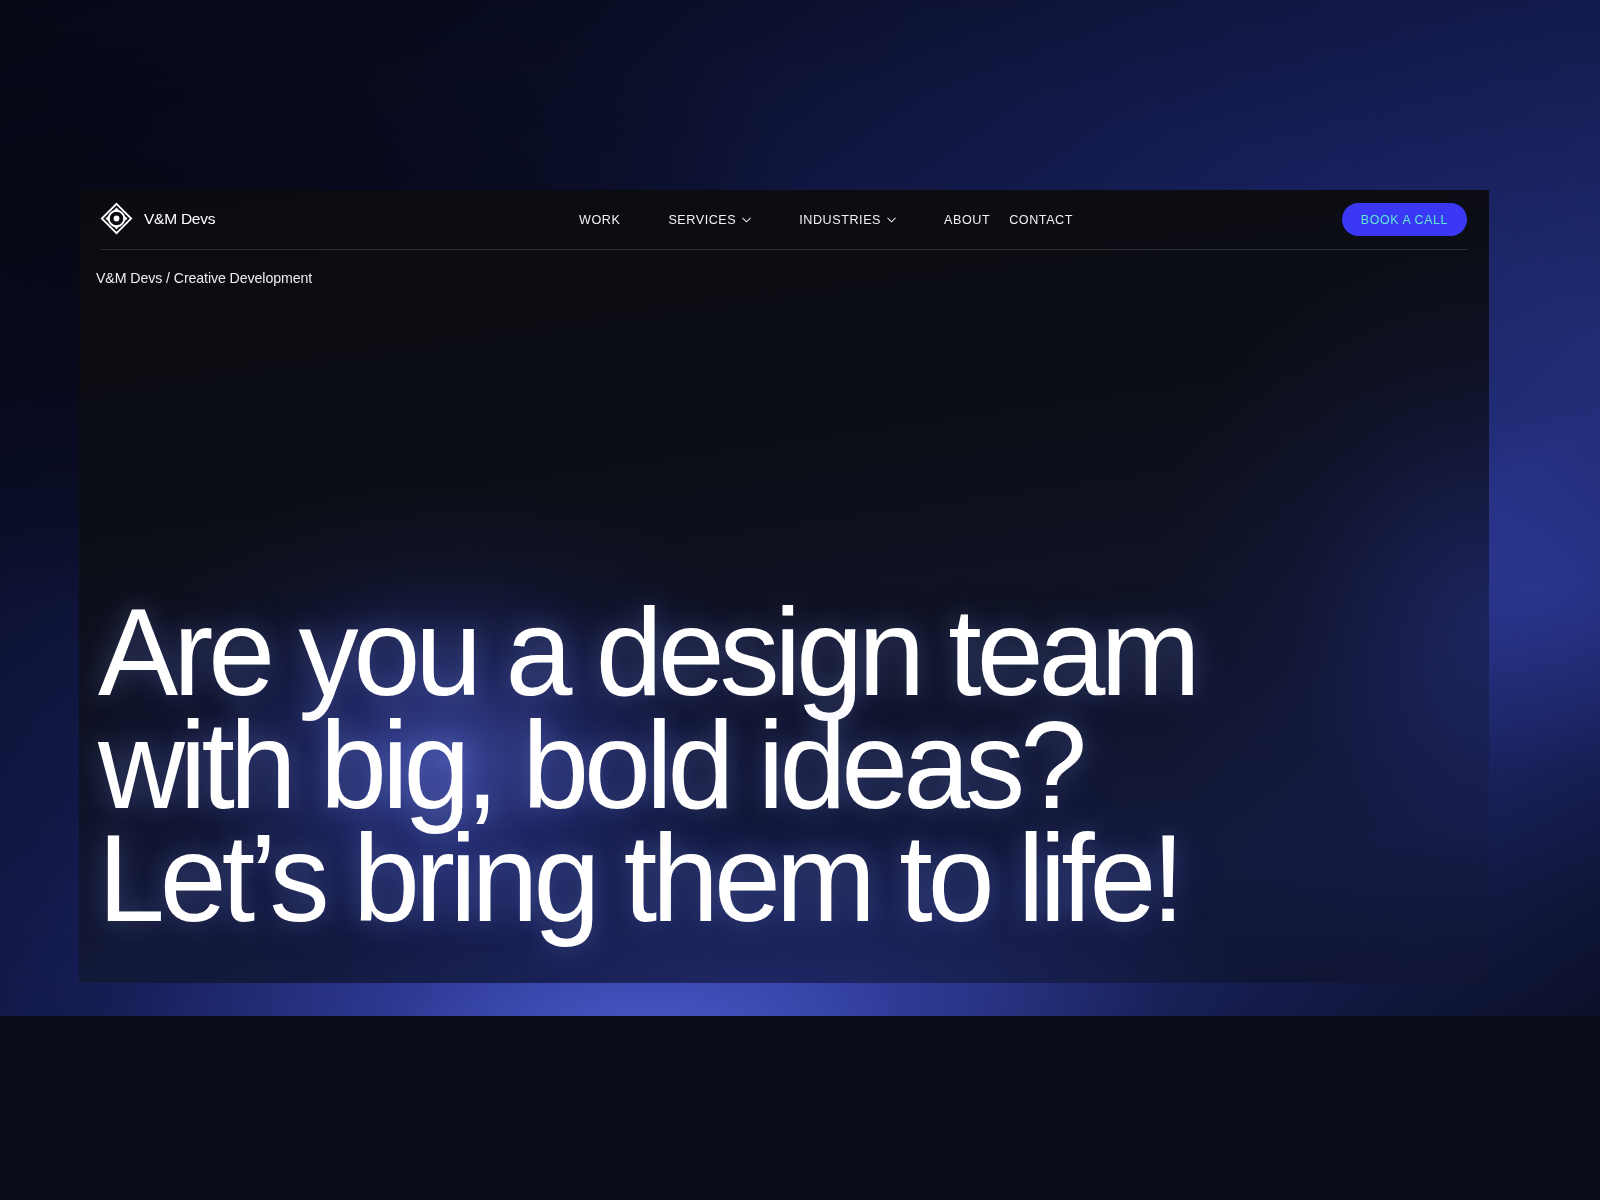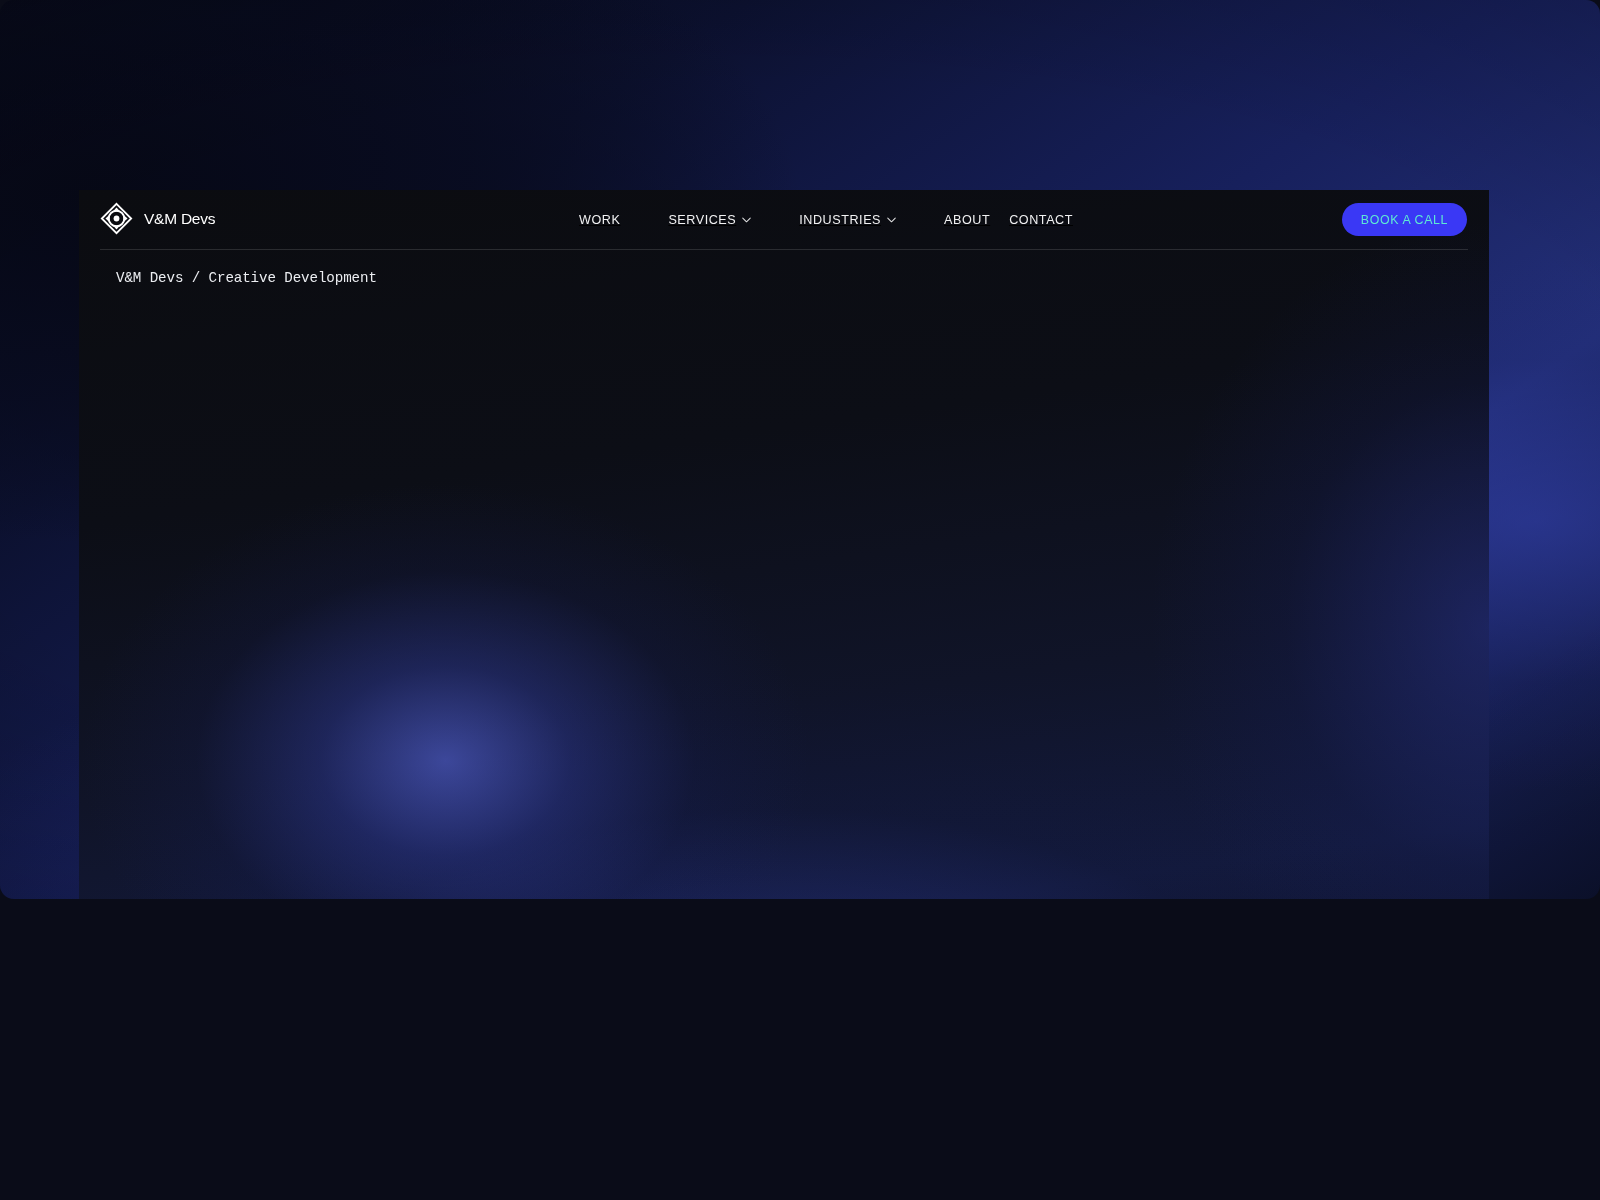"V&M Devs" .canvas { border-radius: 14px -> none; height: 899px -> 1016px }
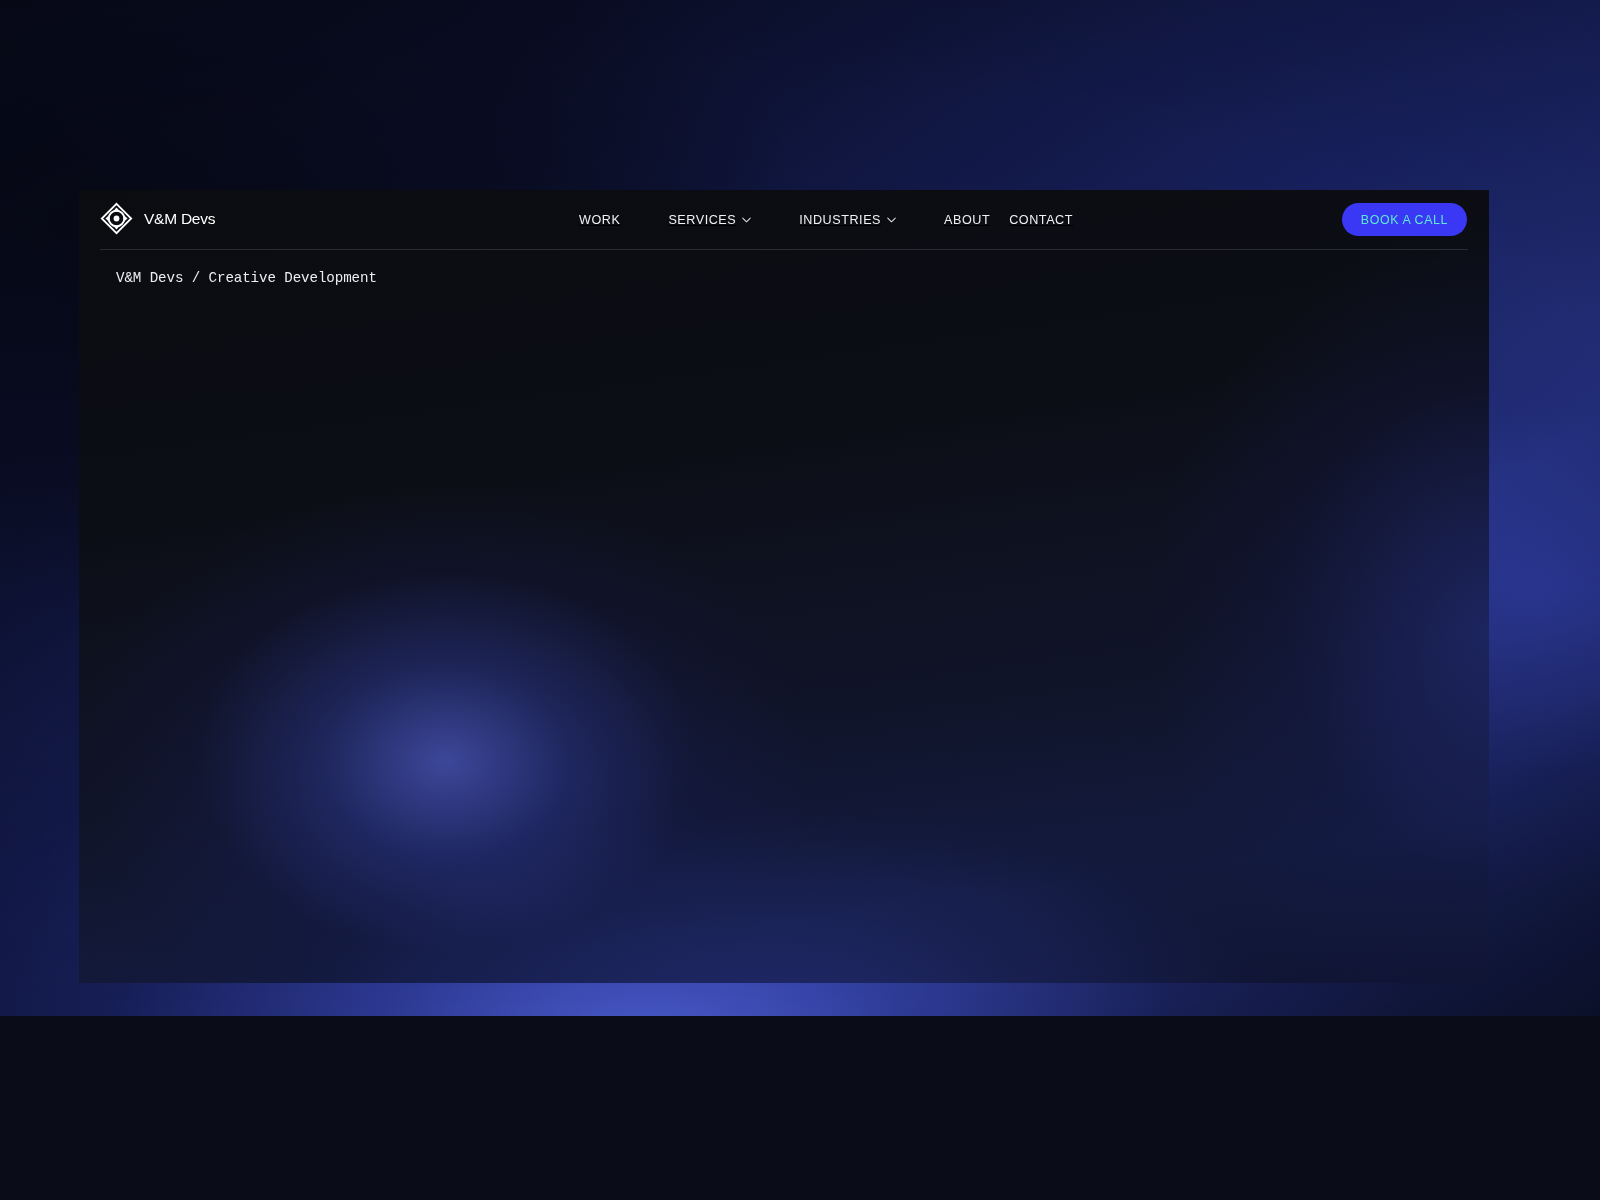"WORK" .nav { text-decoration: underline -> none }
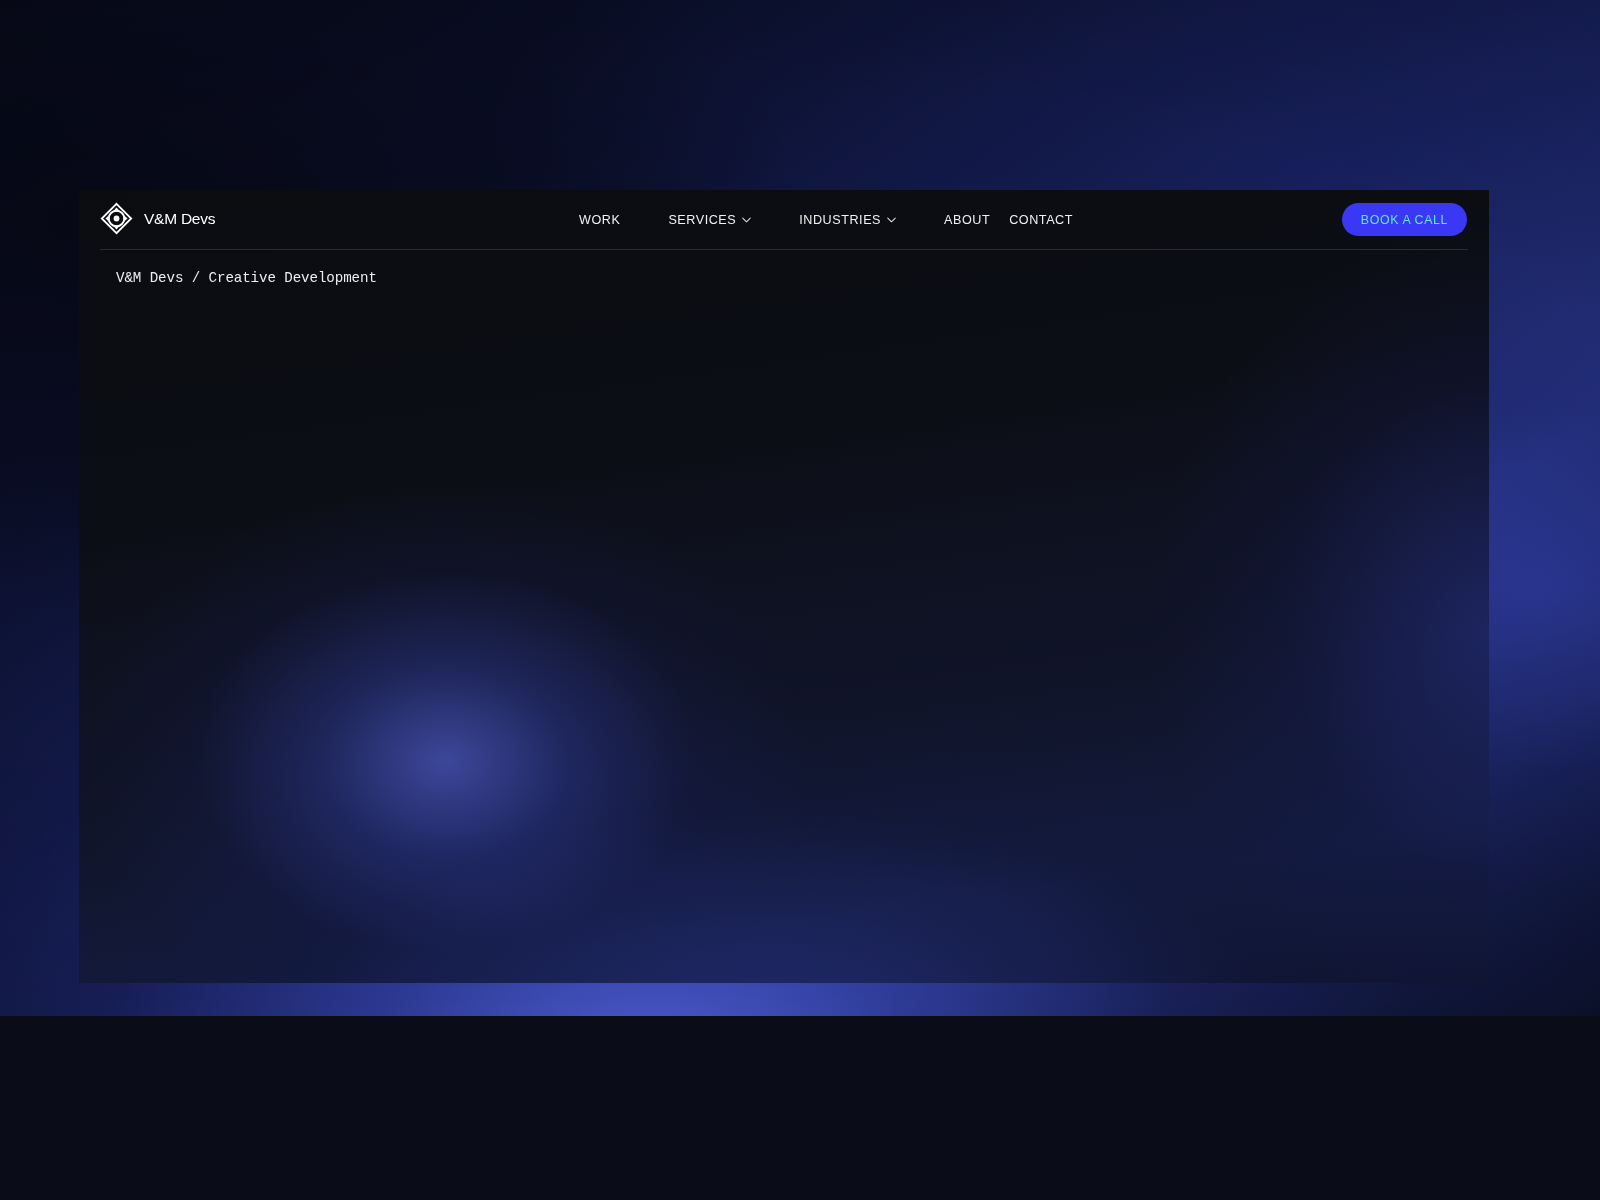"V&M Devs / Creative Development" .breadcrumb { font-family: Liberation Mono, monospace -> none; left: 37px -> 17px }
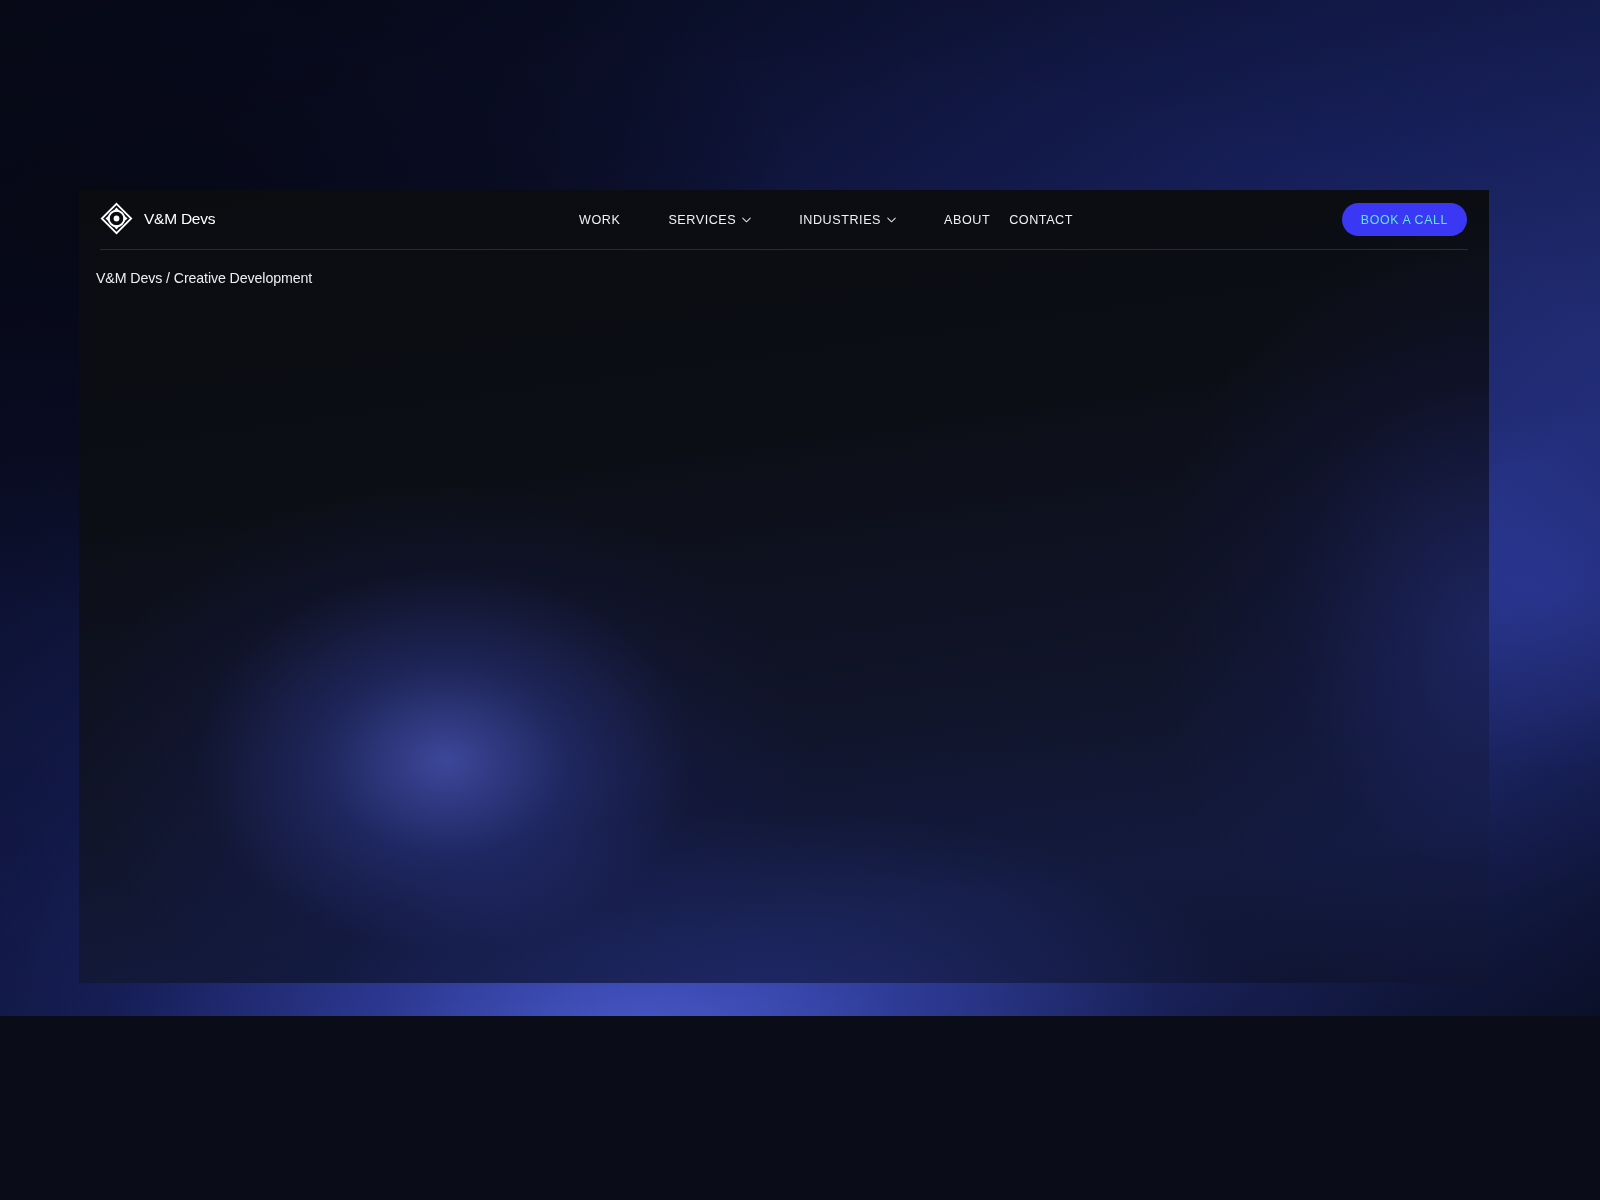"Are you a design team" div.hero { html: none -> <div> <div>Are you a design team</div> <div>with big, bold ideas?</div> <div>Let’s bring them to life!</div> </div> }
